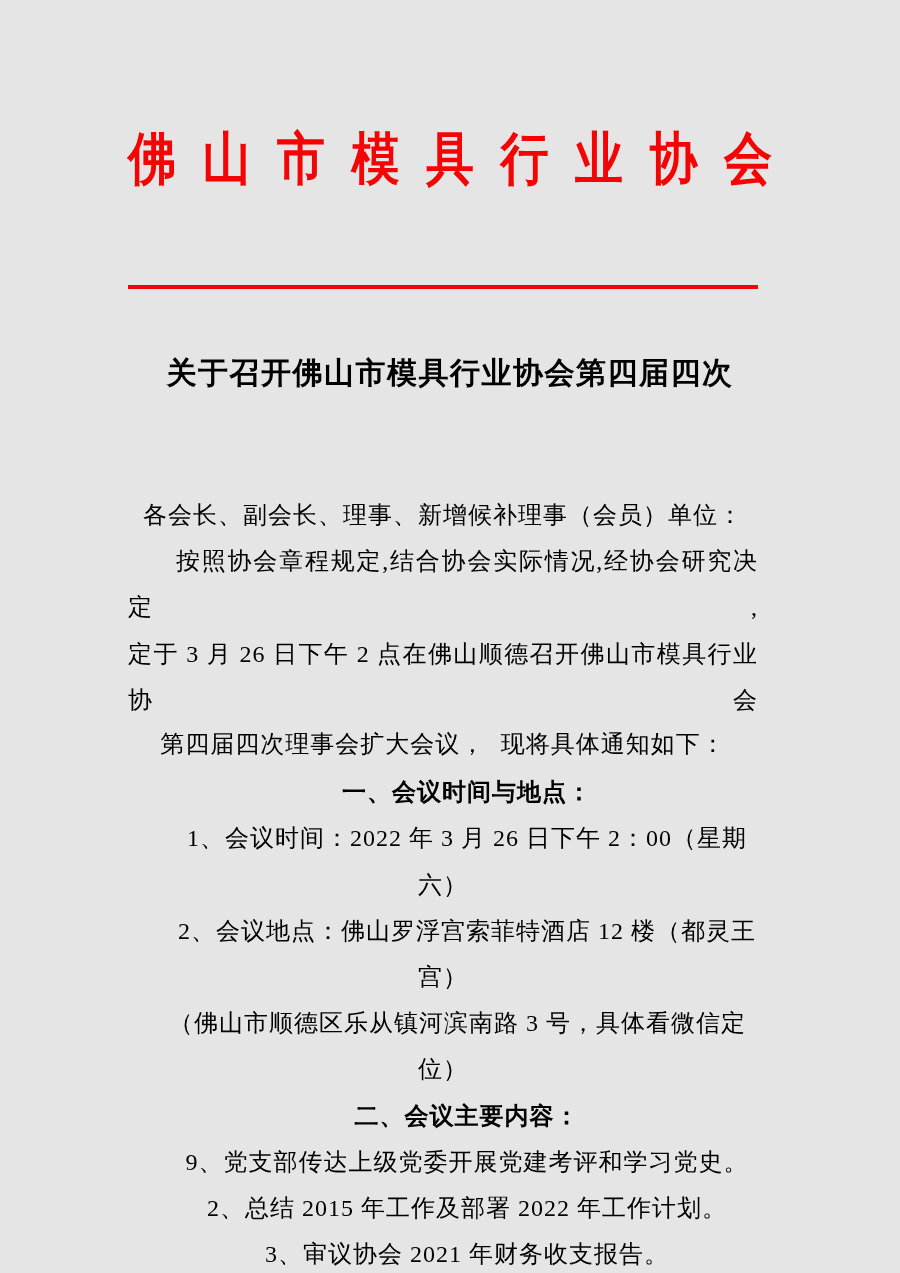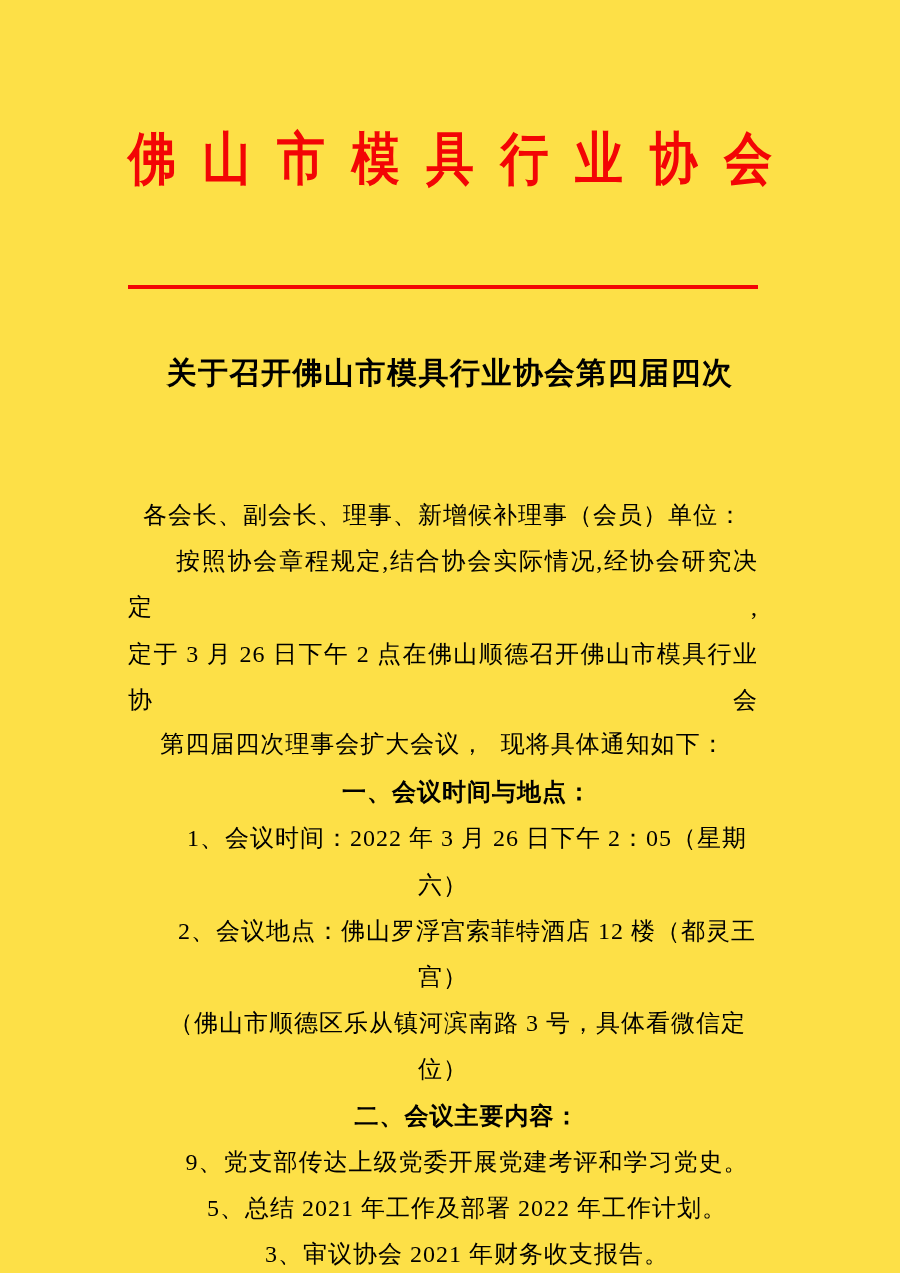"佛 山 市 模 具" .page { background: #fde047 -> #e5e5e5 }
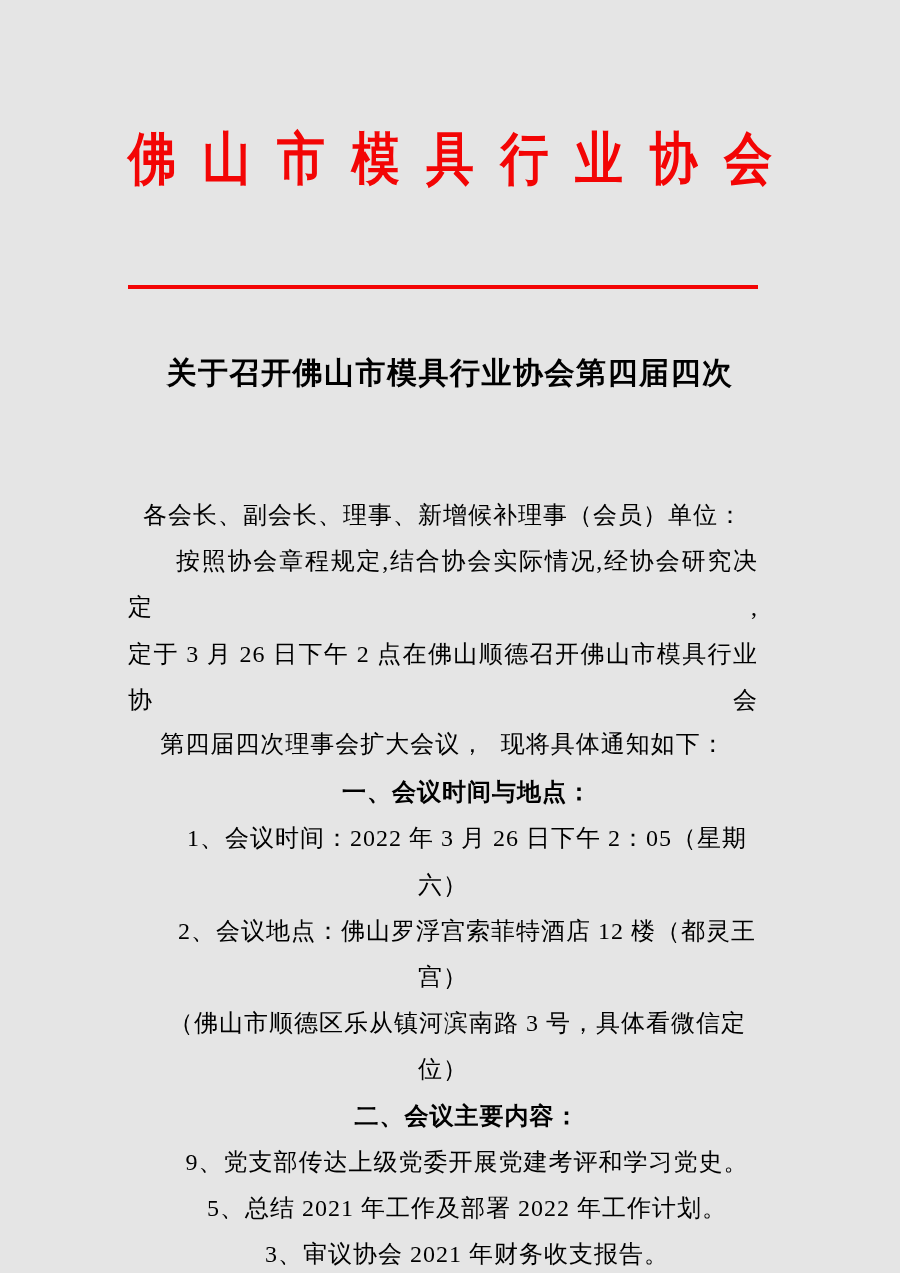"1、会议时间：2022 年 3 月 26" div.line { text: 05 -> 00 }
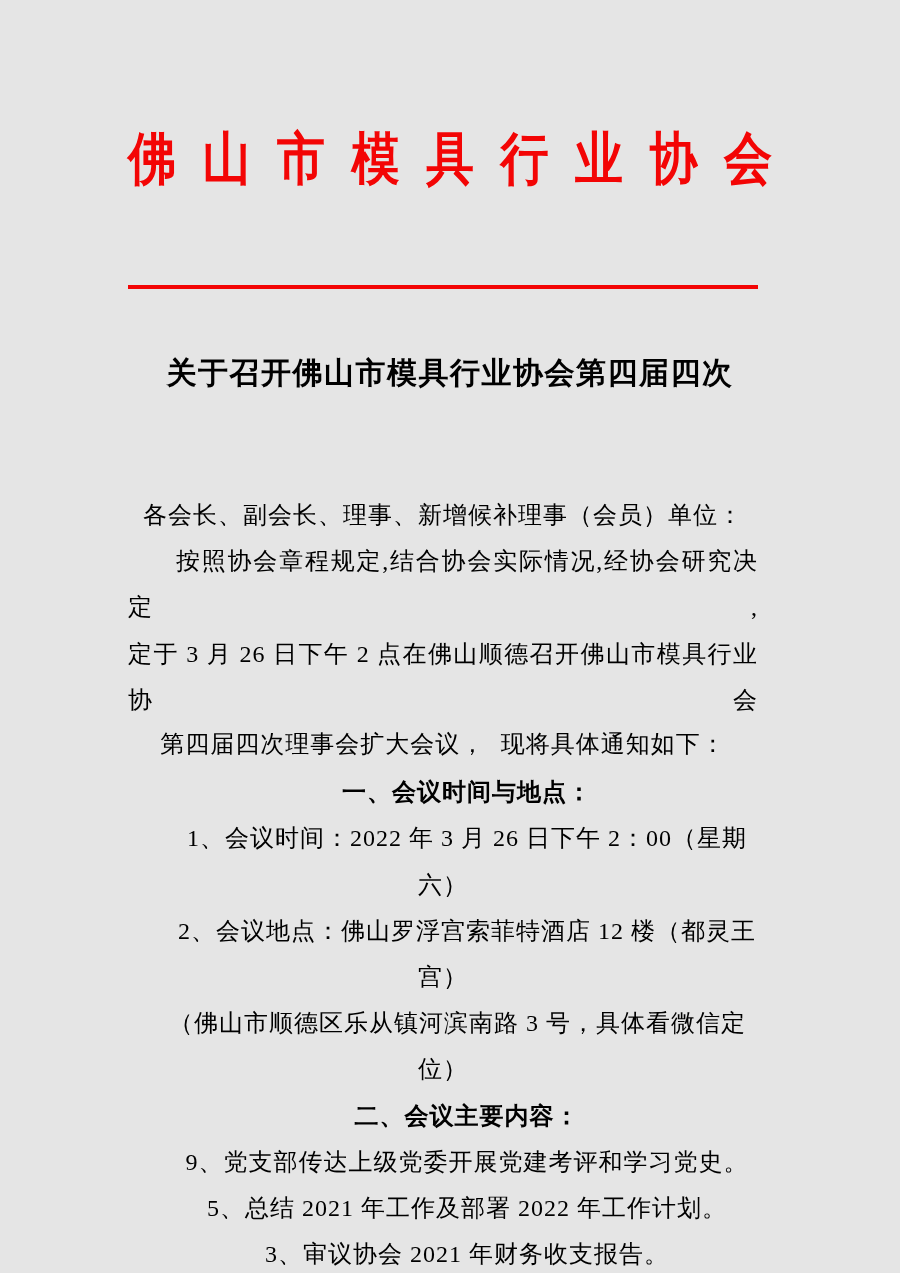"5、总结 2021 年工作及部署 2022 年工作计划。" div.line { text: 5、总结 2021 -> 2、总结 2015 }
